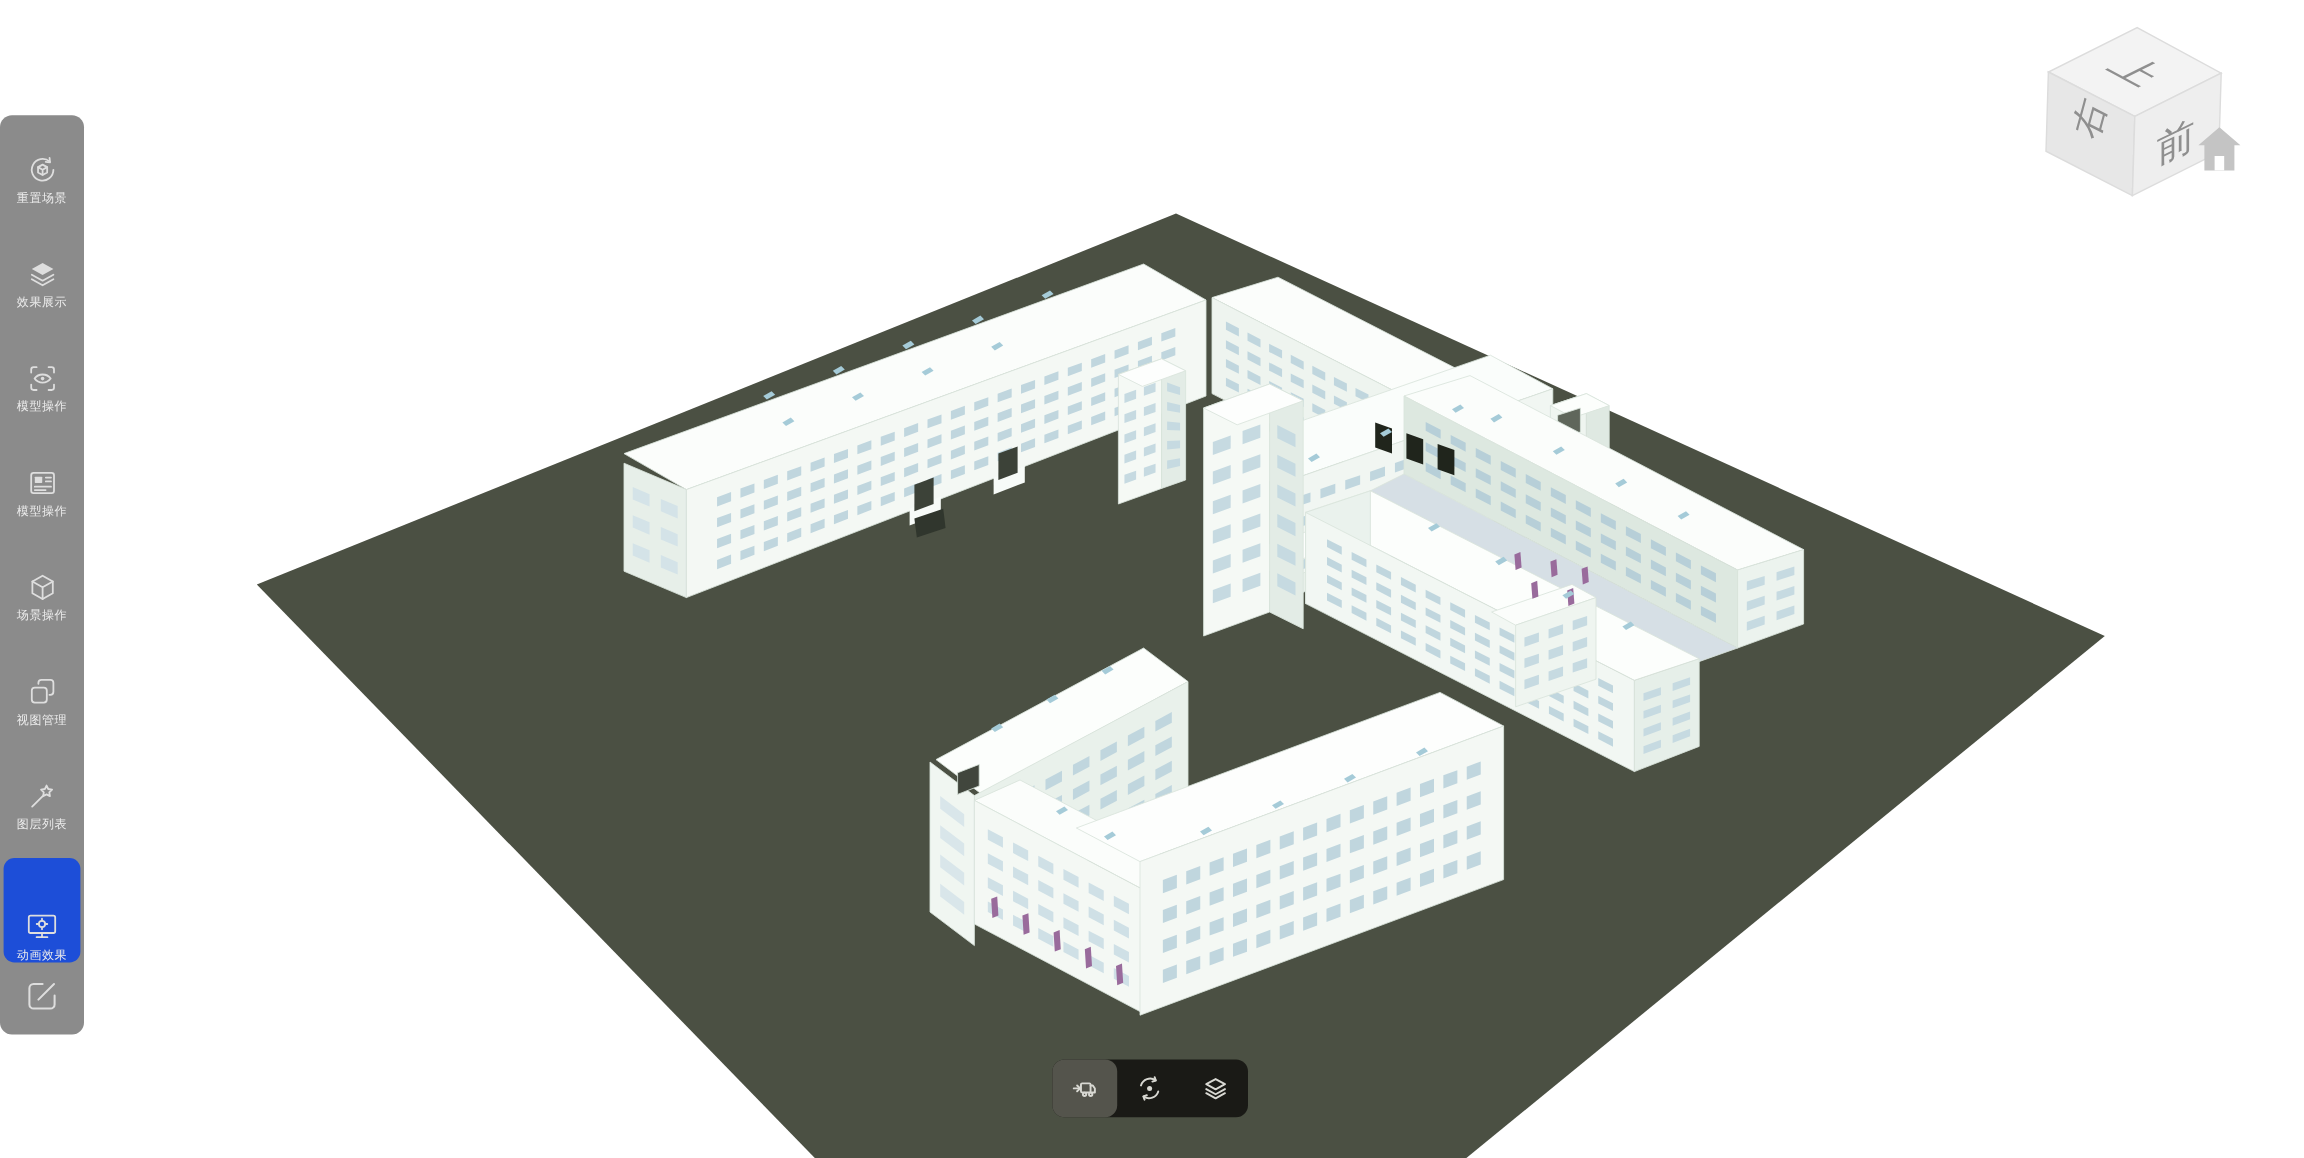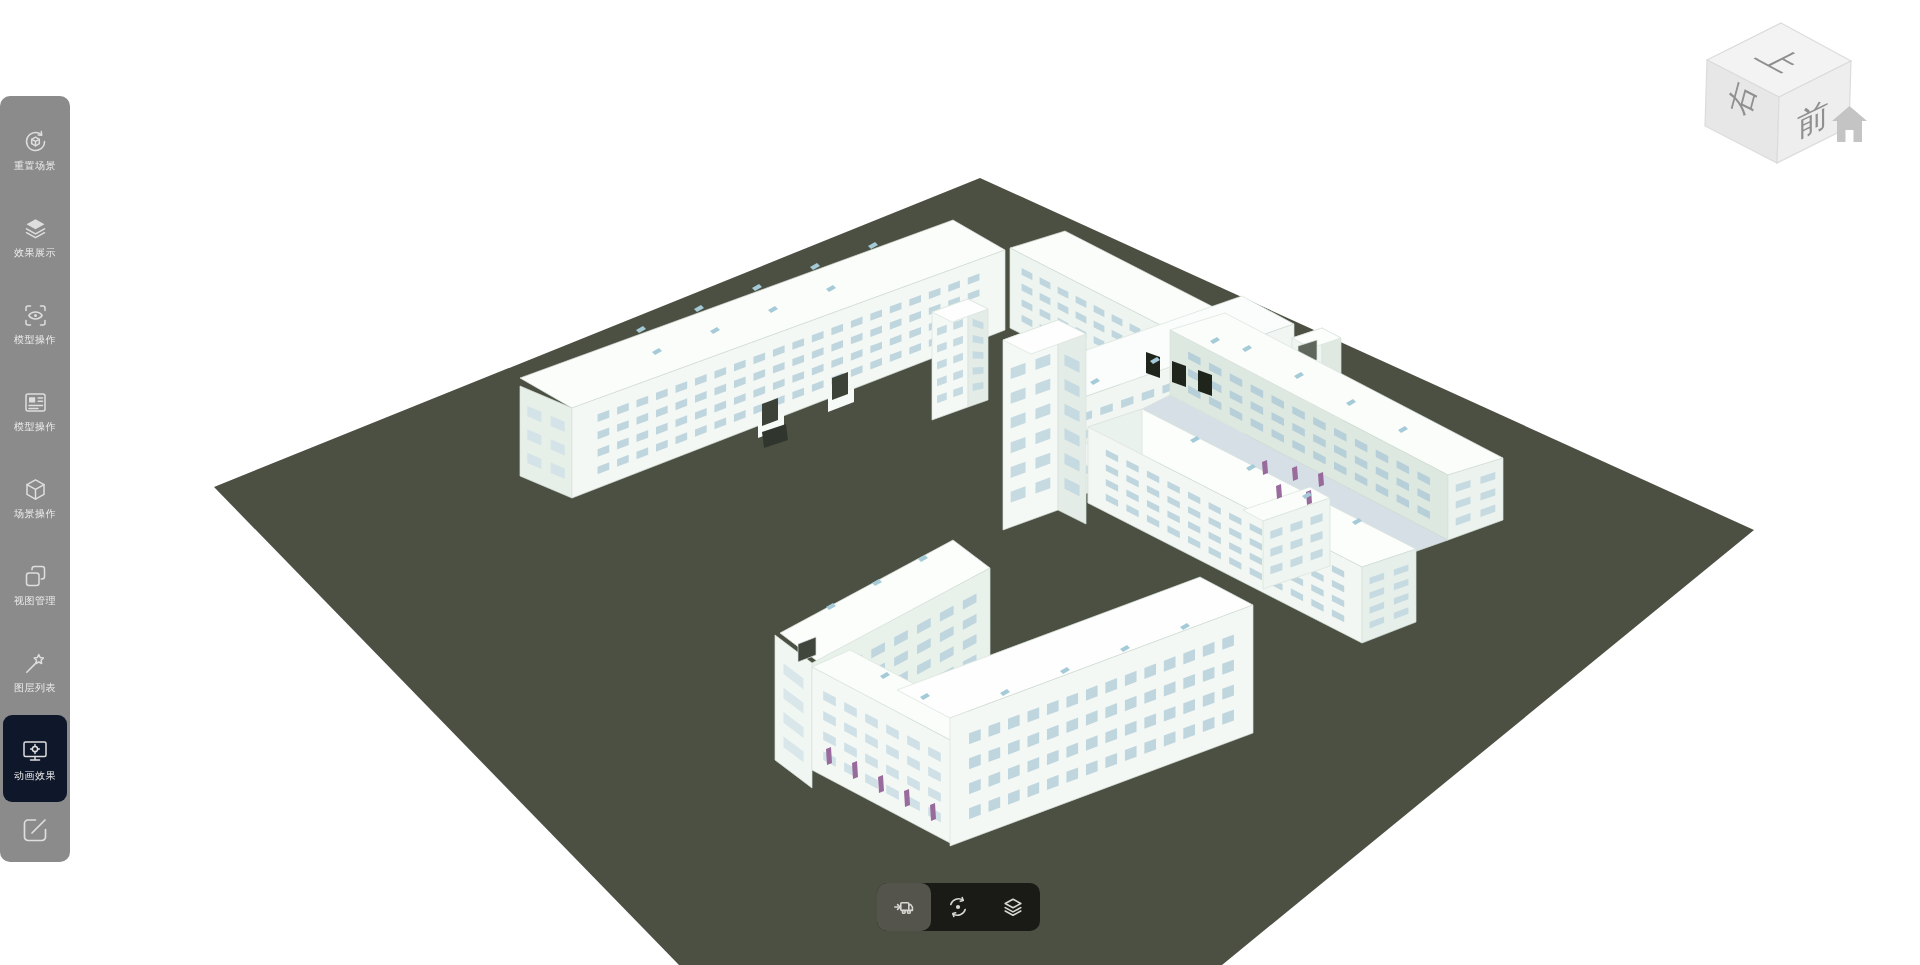"动画效果" .sb-item.active { background: #0f172a -> #1d4ed8; justify-content: none -> flex-end }
